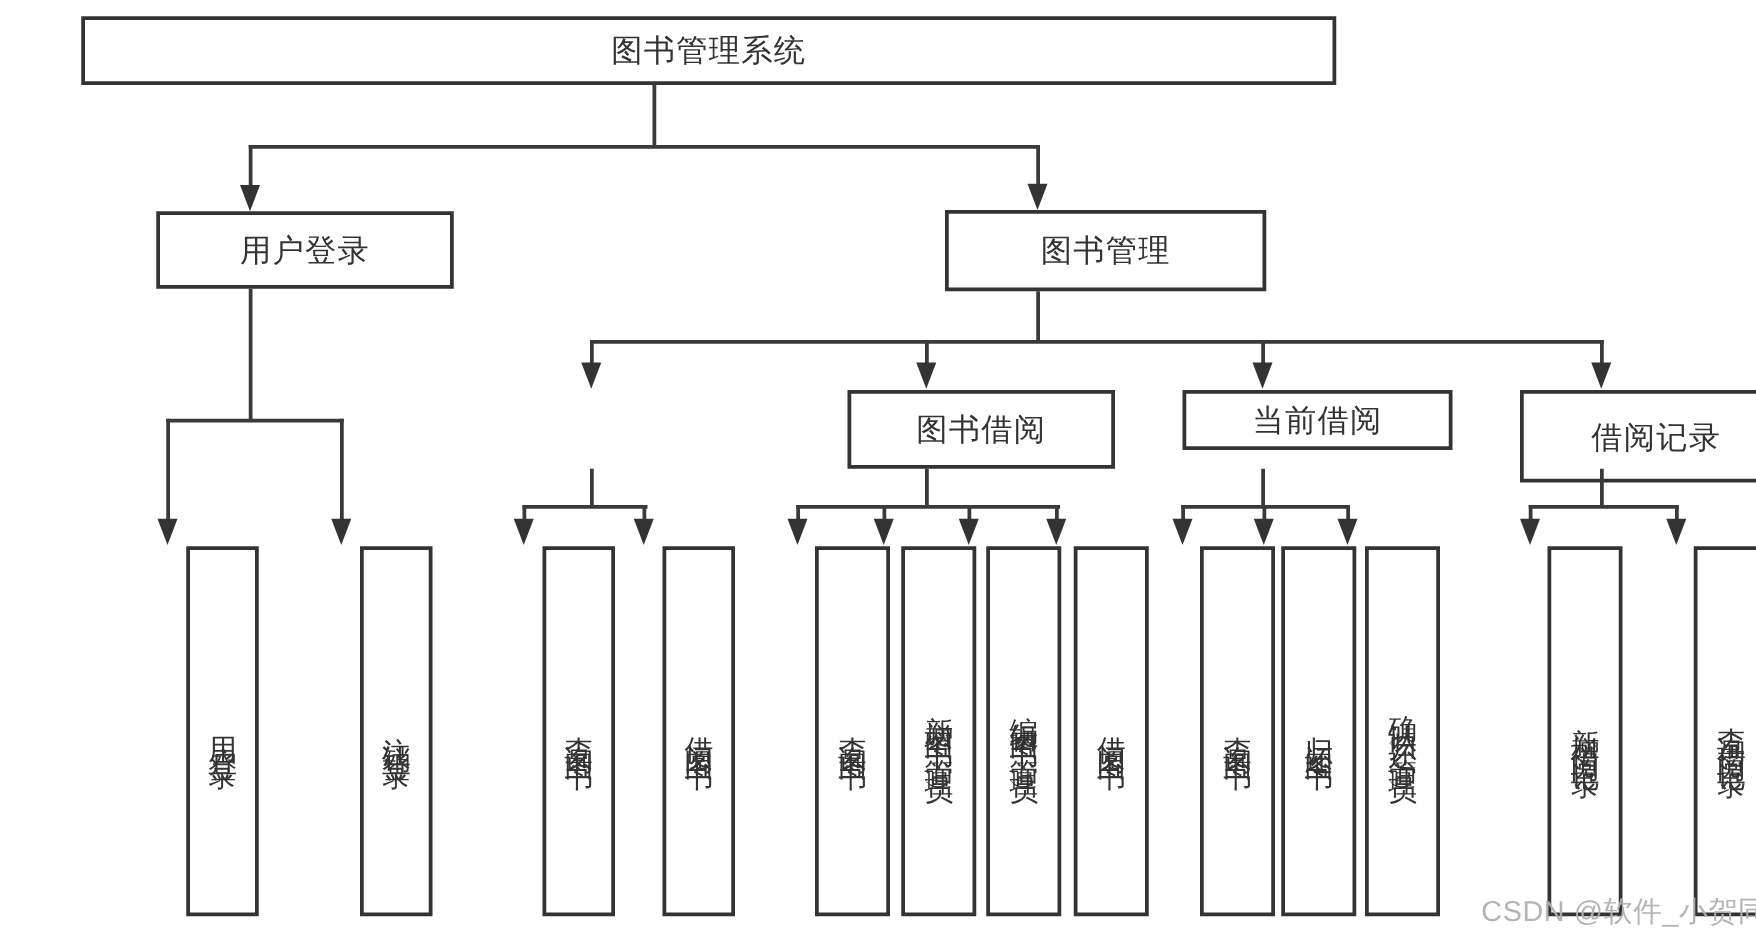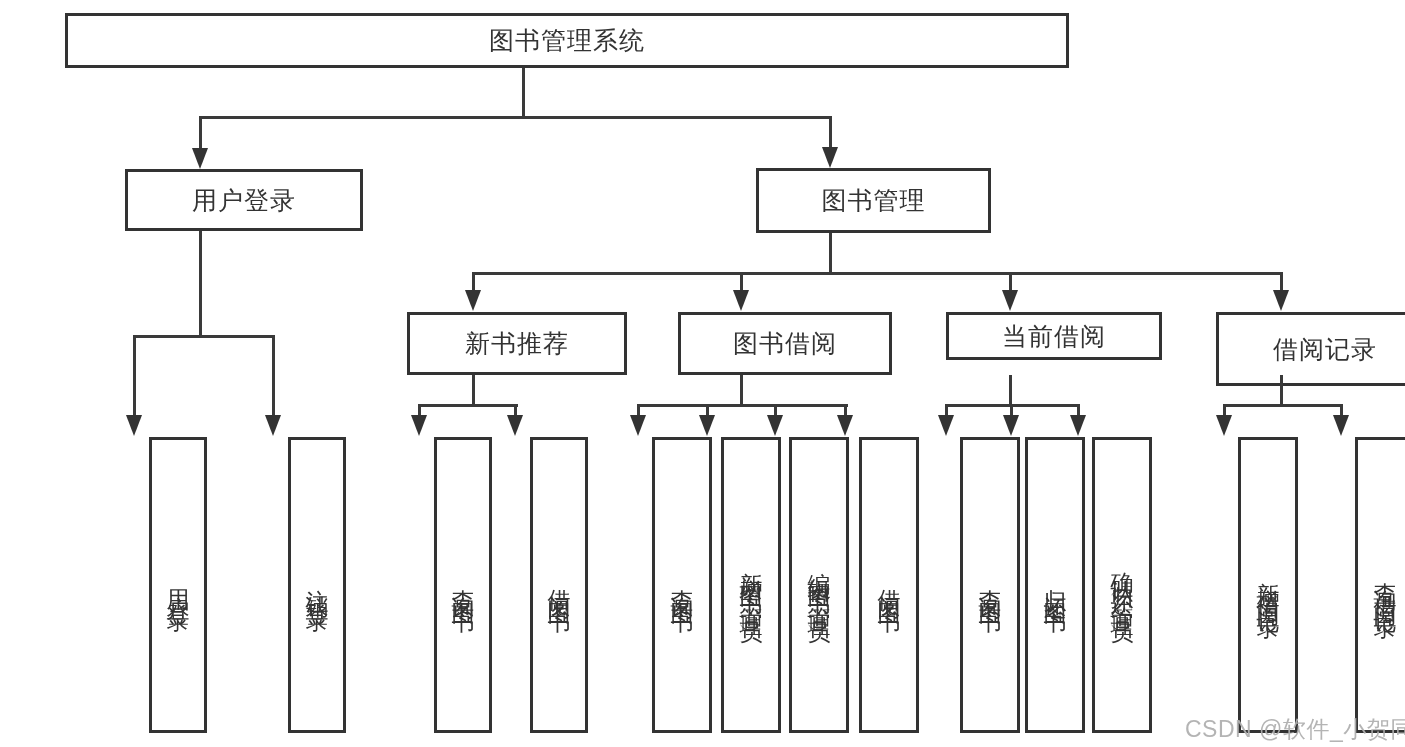"图书管理" div.node { width: 235px -> 257px }
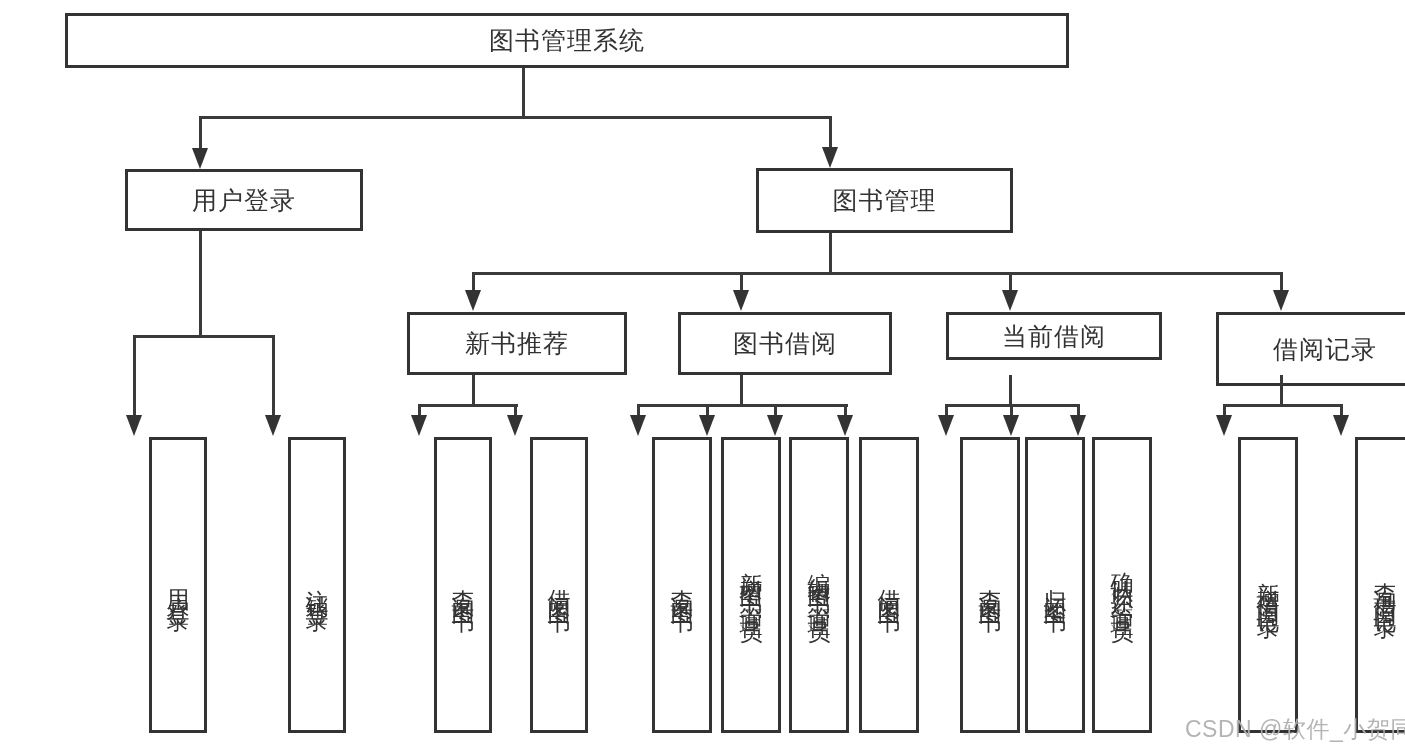"新书推荐" div.node { html: <div>新书推荐</div> -> none }
